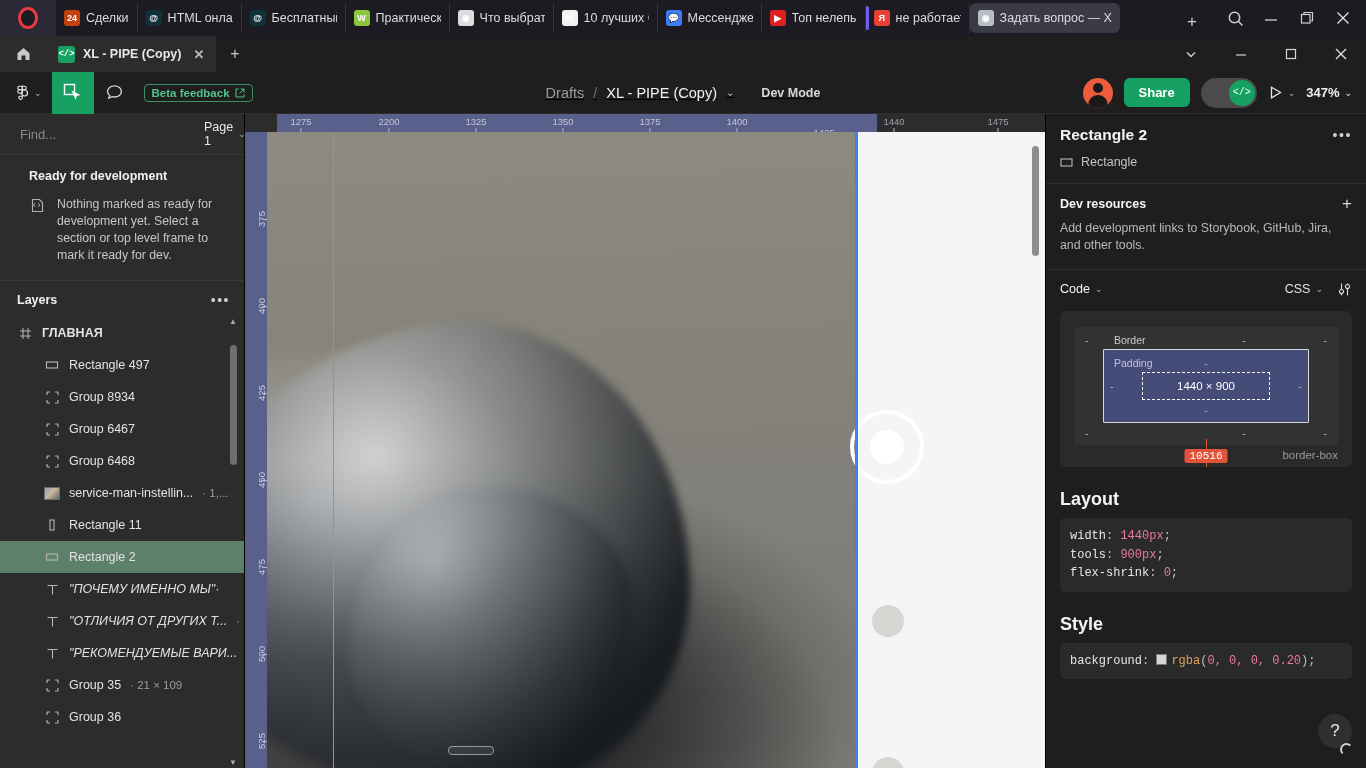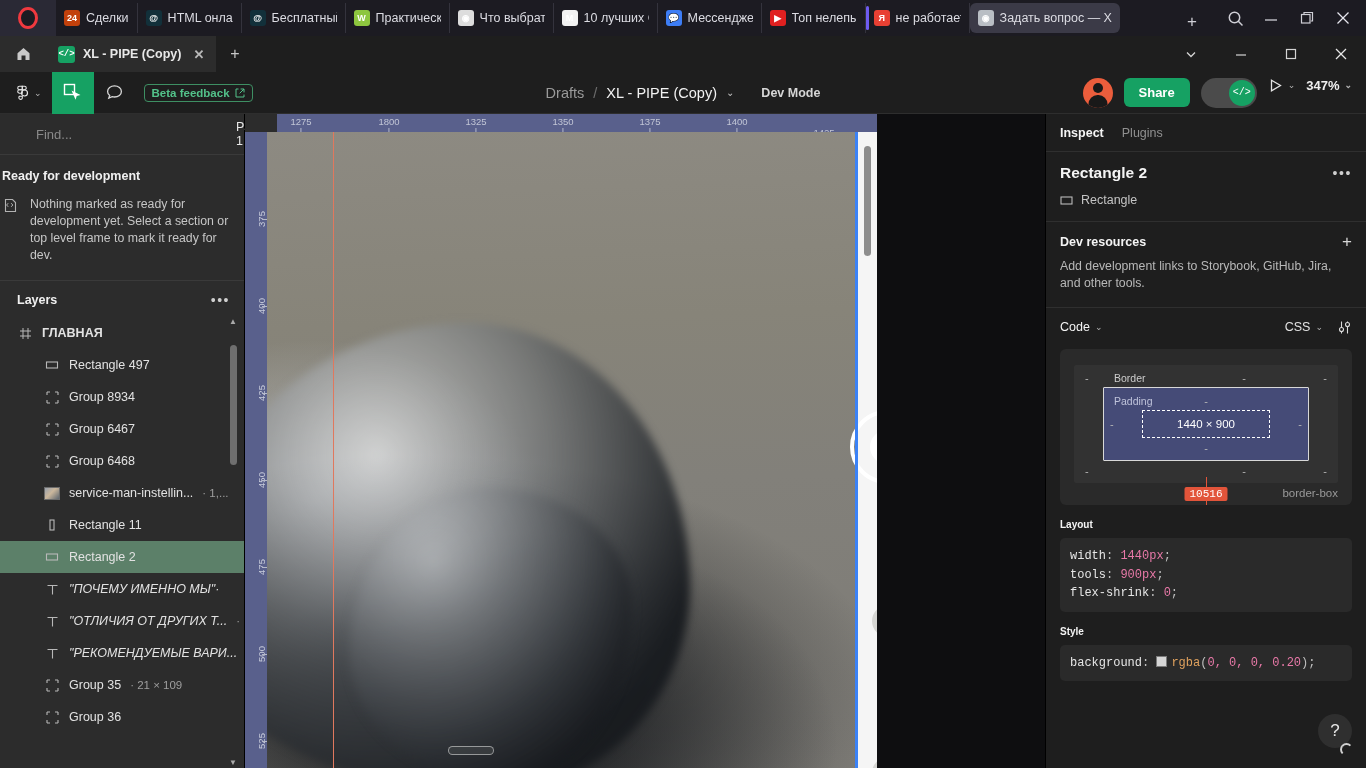"Drafts" .tb-center { text-decoration: none -> underline }
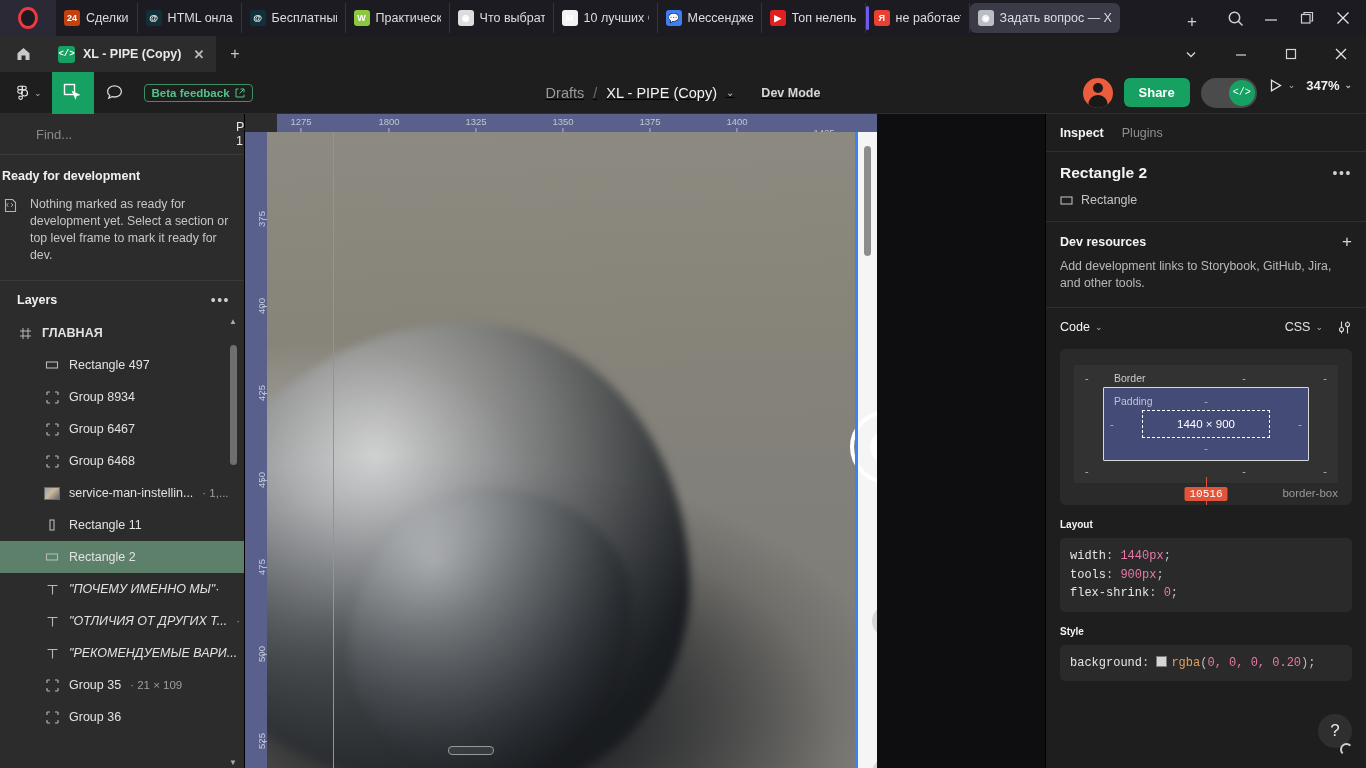"Share" .tb-right { align-items: flex-start -> center }
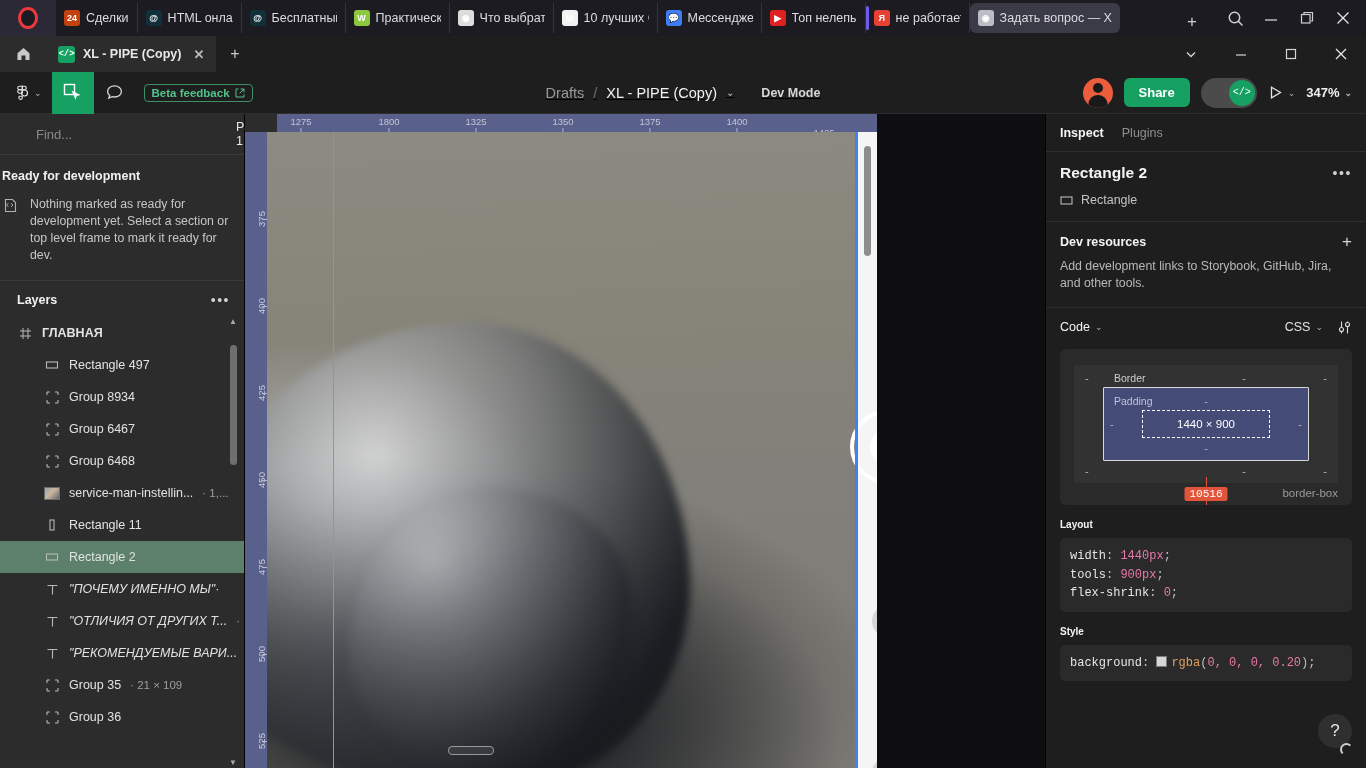"1275" .canvas-wrap { width: 632px -> 800px }
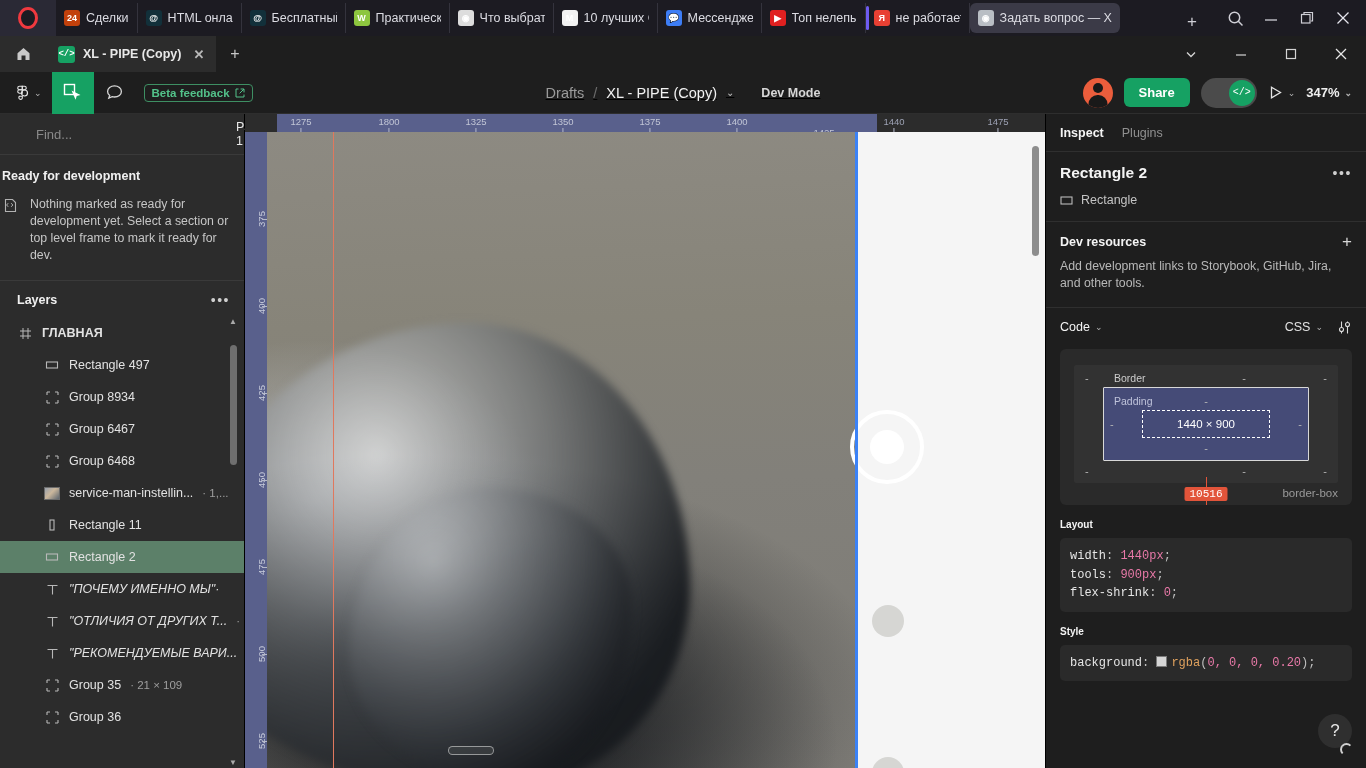"1800" span { text: 1800 -> 2200 }
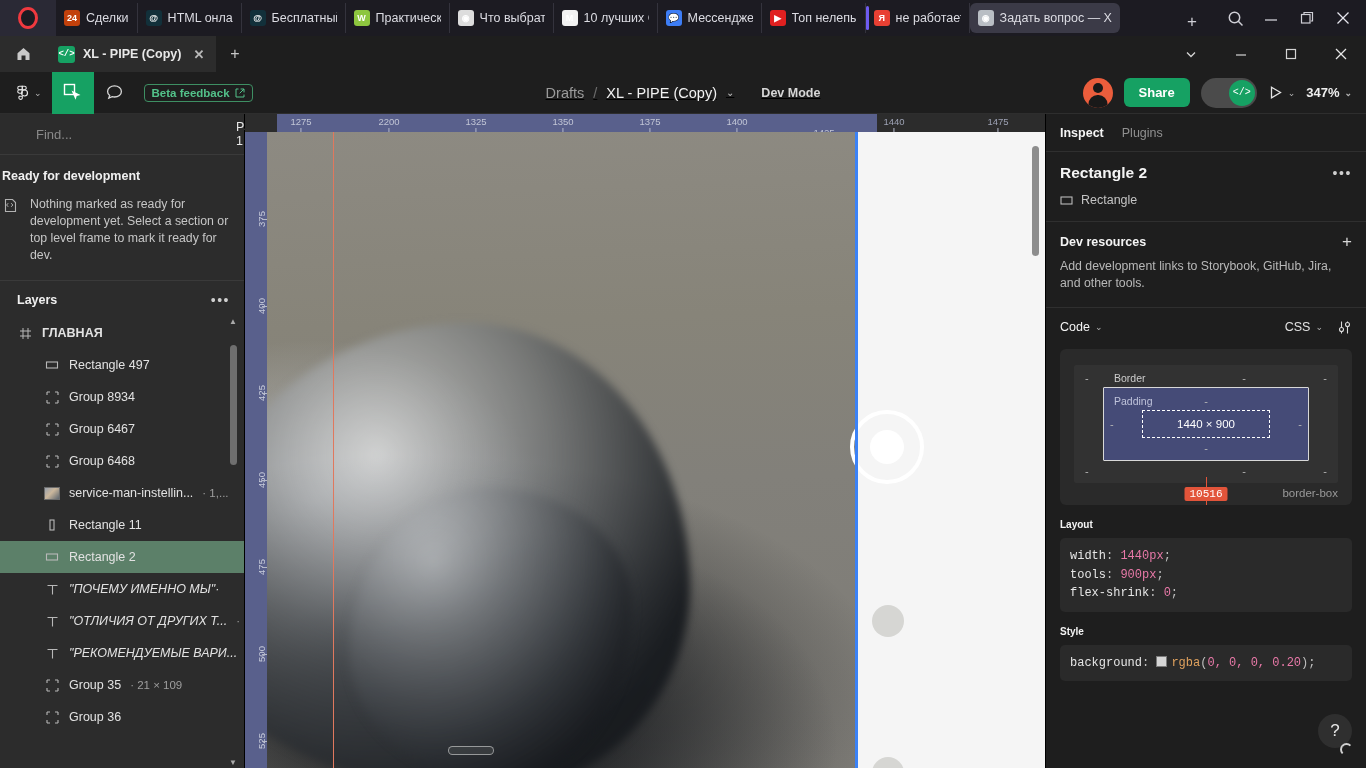"Find..." .find-row { gap: 24px -> 8px }
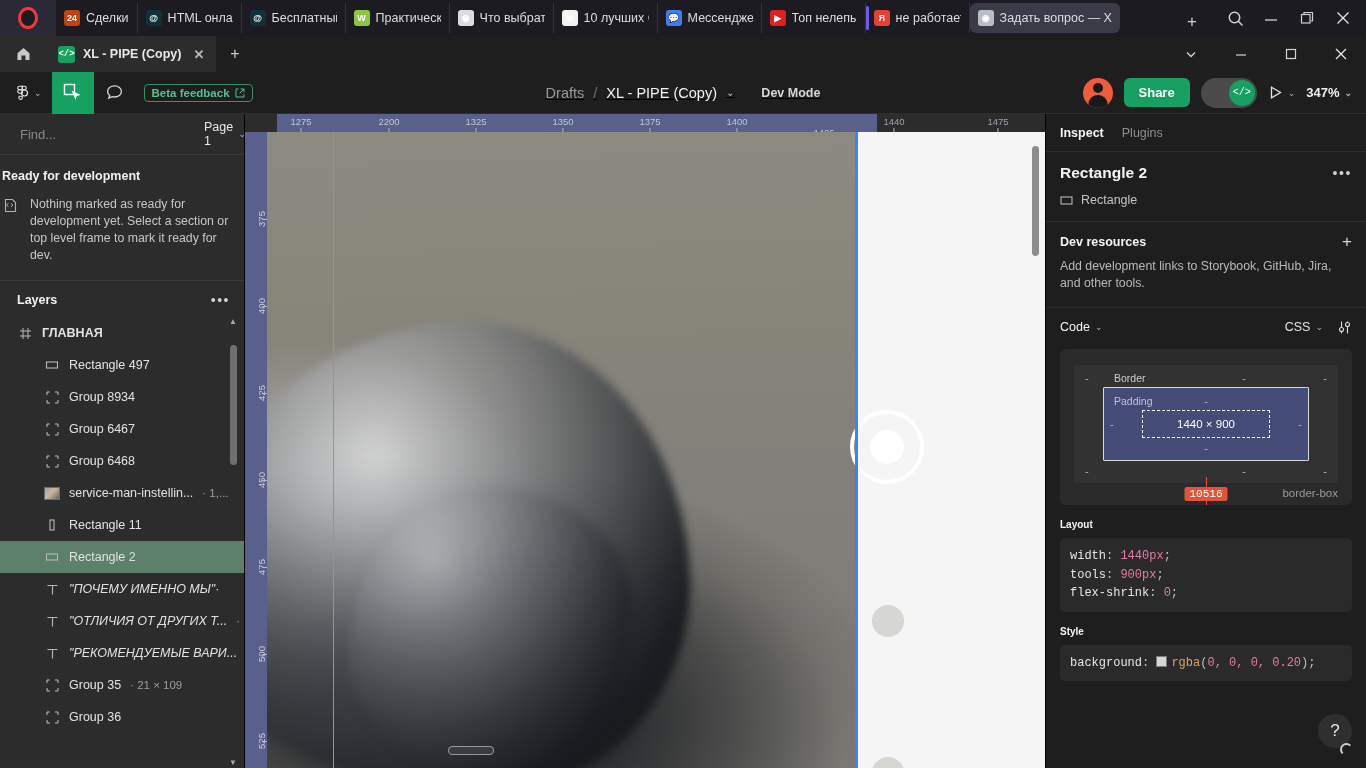"Inspect" div.rp-tabs { html: <div> <span>Inspect</span> <span>Plugins</span> </div> -> none }
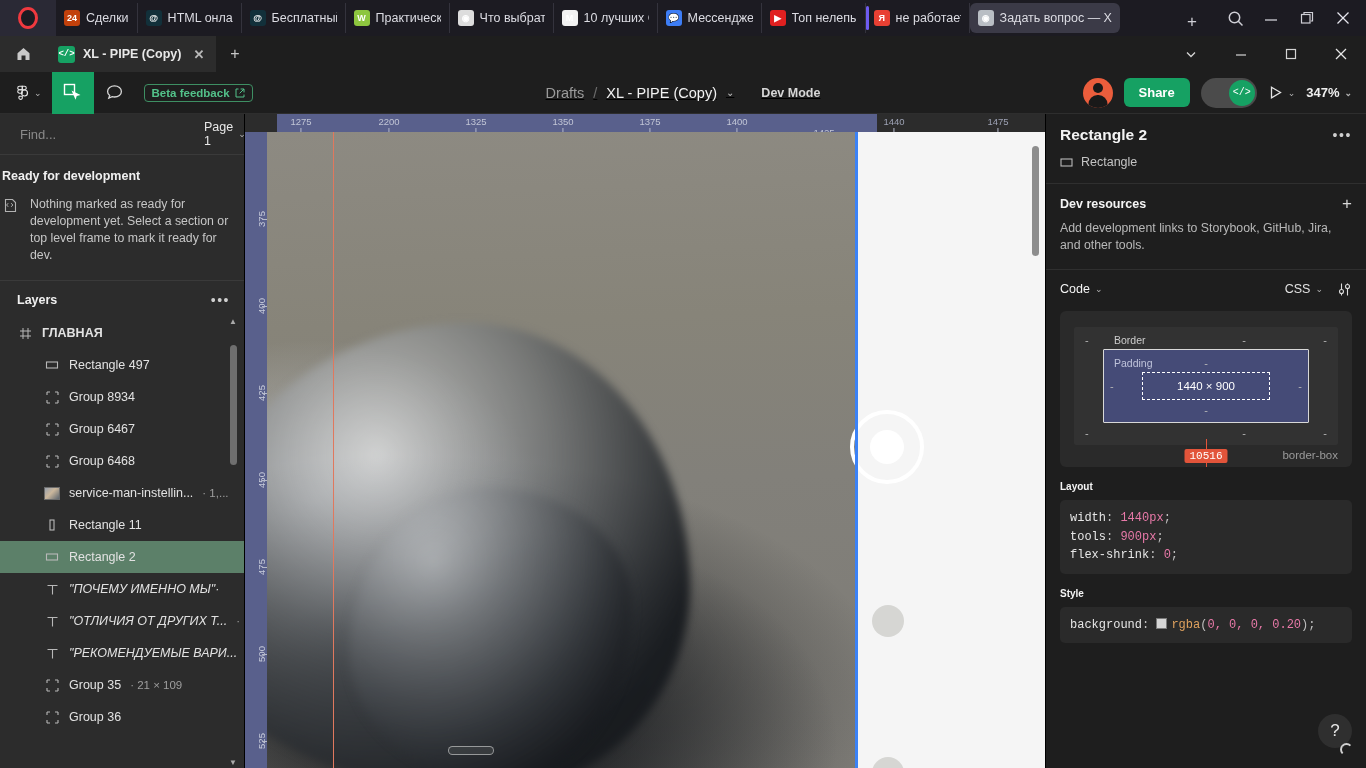"Ready for development" .ready-sec { padding: 14px 14px 16px 2px -> 14px 14px 16px 29px }
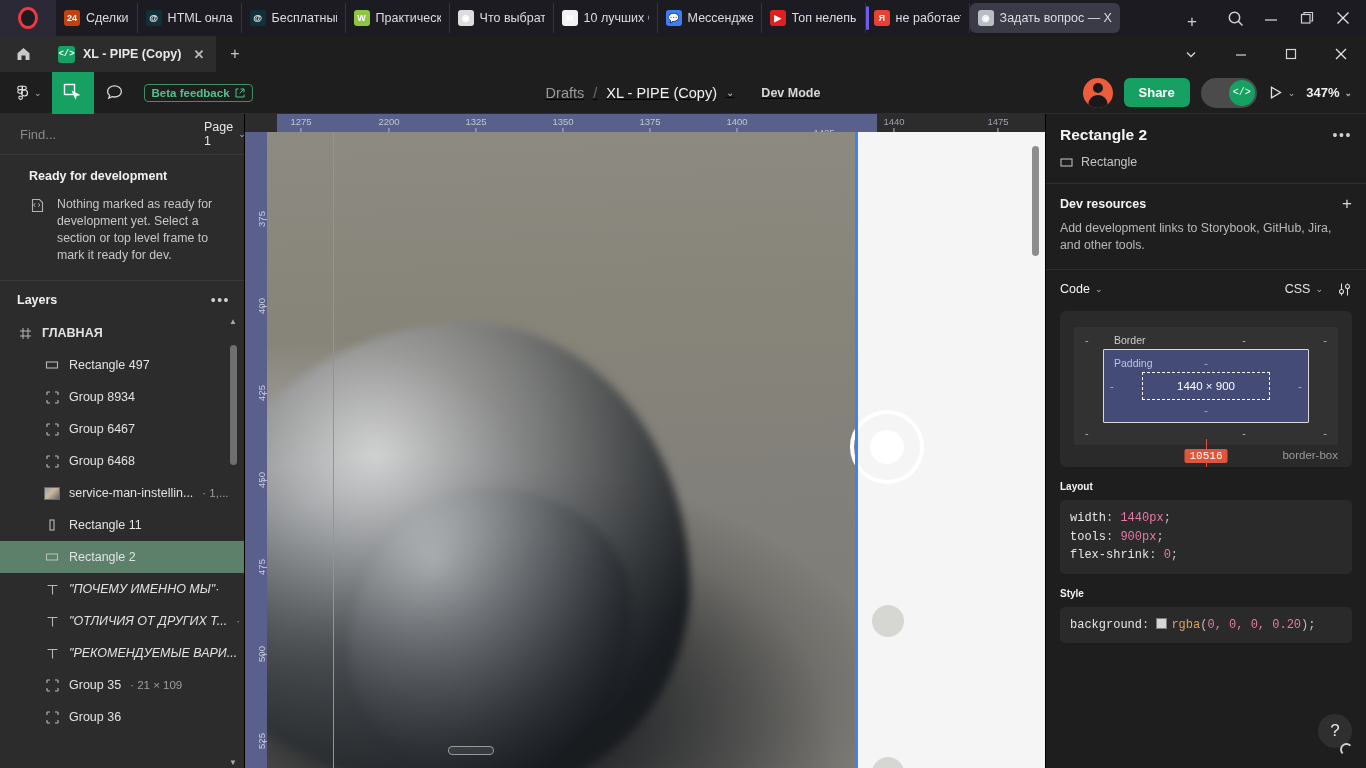"Layout" .rp-sec-title { font-size: 10px -> 18px; margin-top: none -> 8px }
